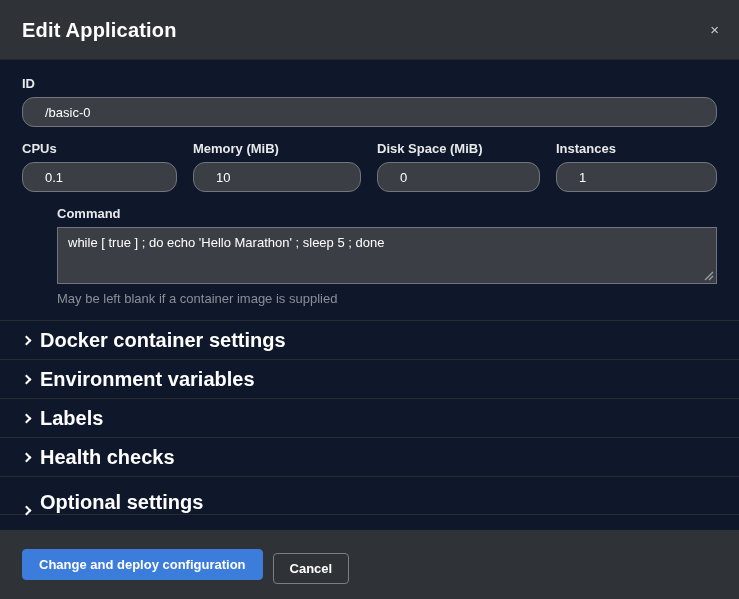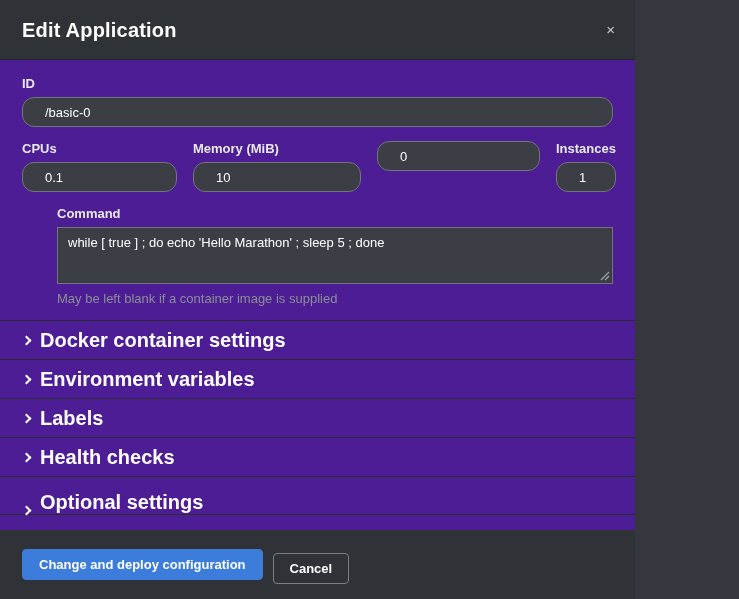"Edit Application" .modal { background: #4c1d95 -> #0f172a; width: 635px -> 739px }
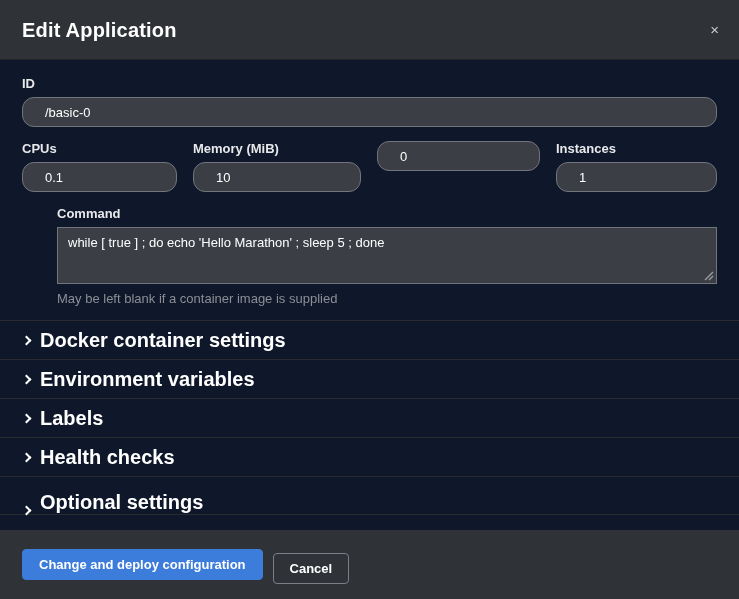"Disk Space (MiB)" label.field-label { html: none -> <label>Disk Space (MiB)</label> }
